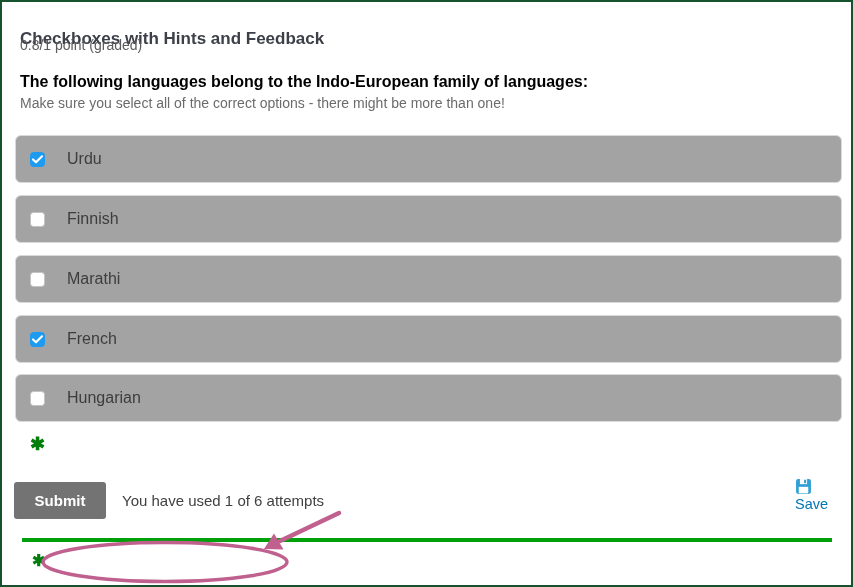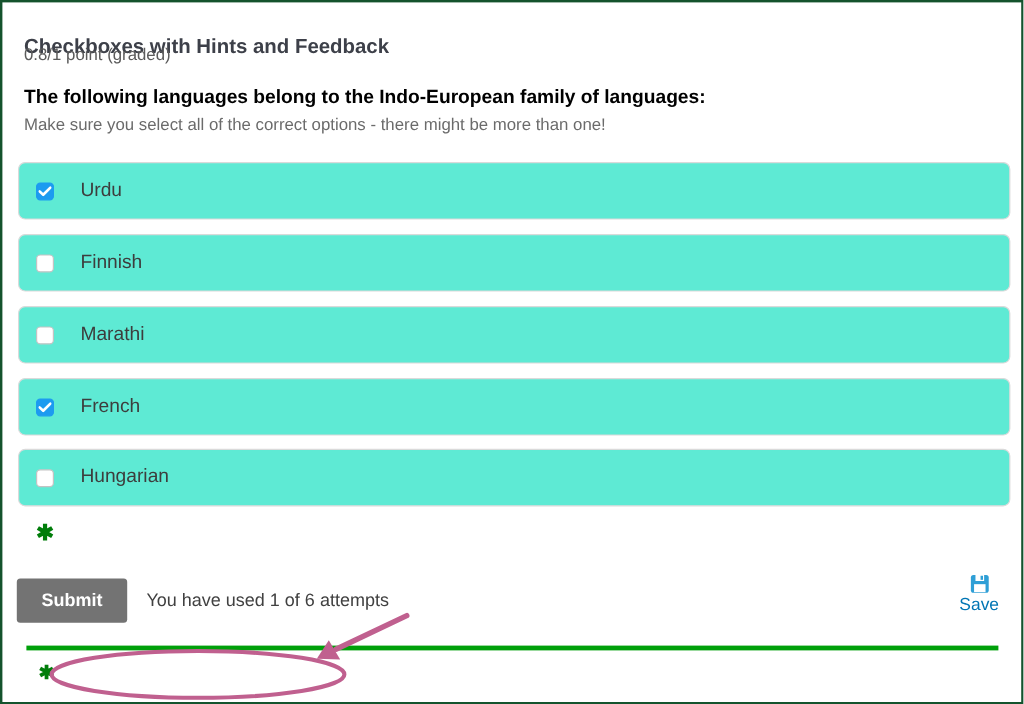"Urdu" .choice-row { background: #5eead4 -> #a3a3a3 }
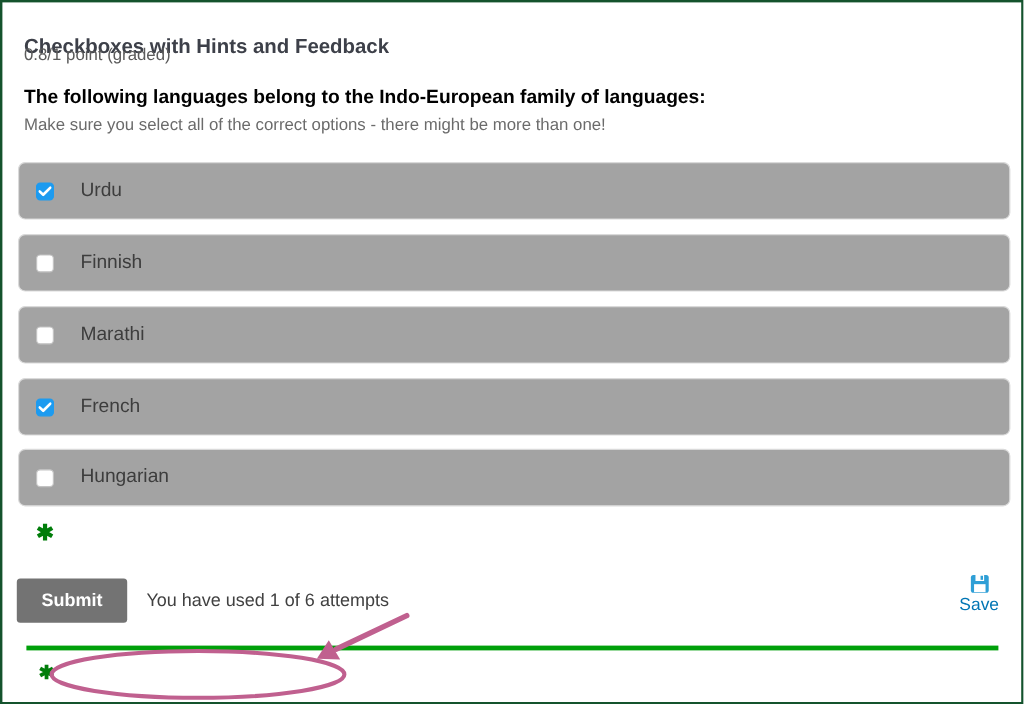"Save" .save-block { align-items: center -> none }
